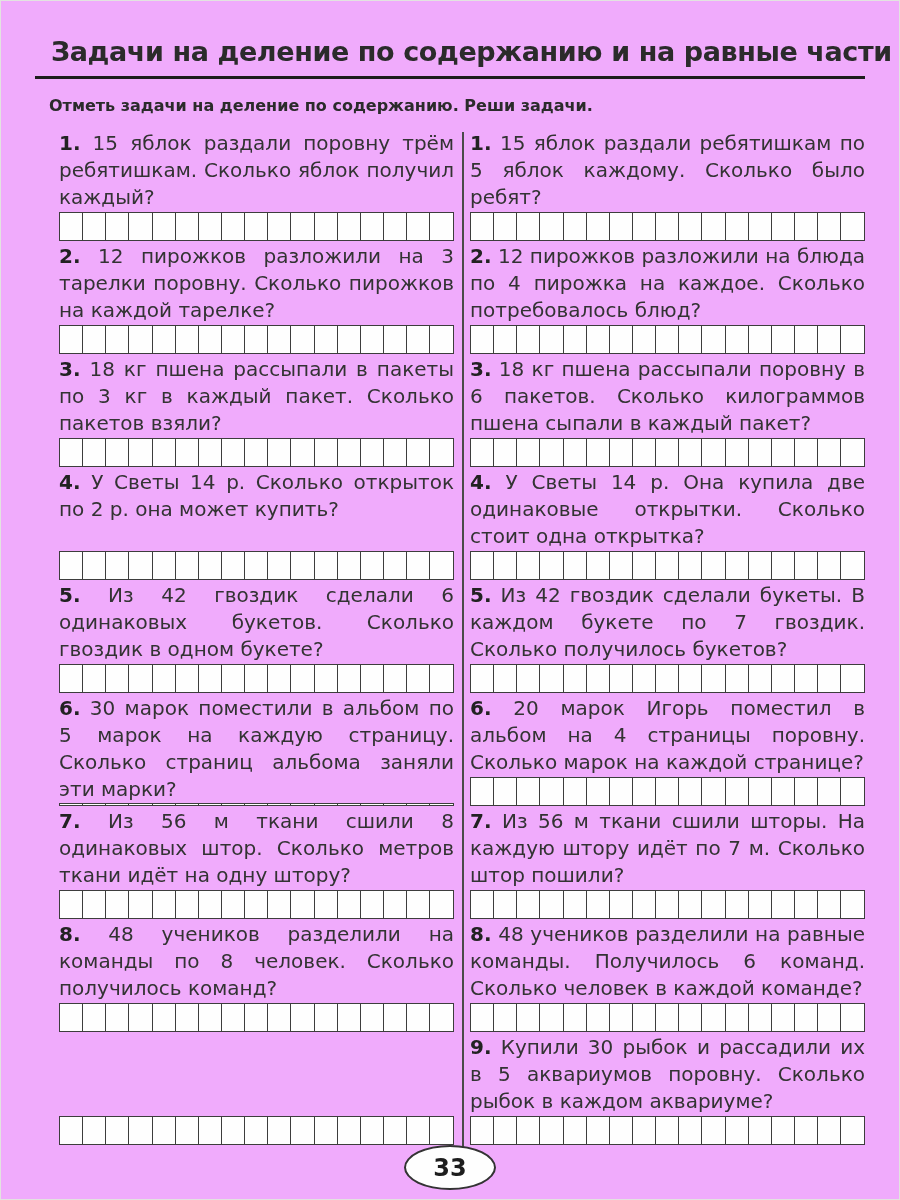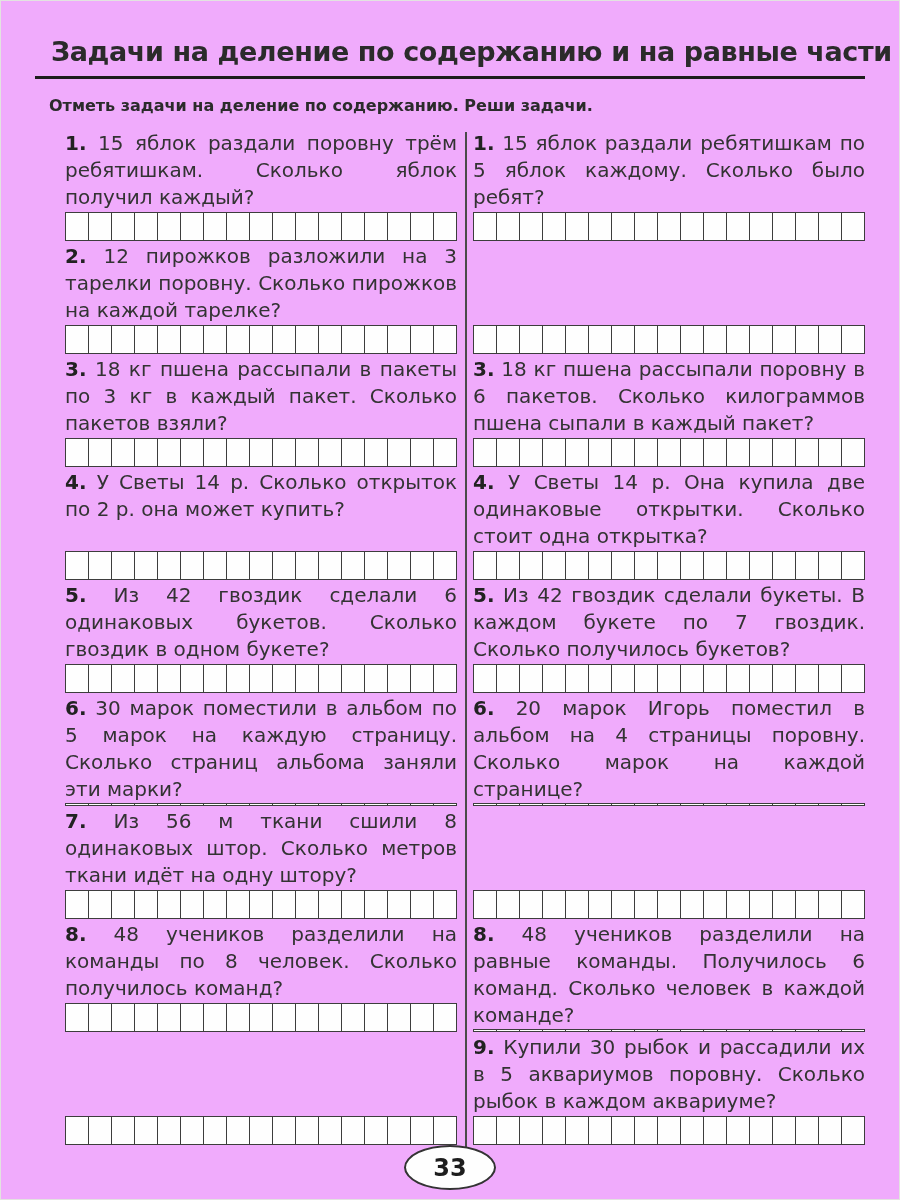"1. 15 яблок раздали поровну" .columns { margin-left: 30px -> 24px }
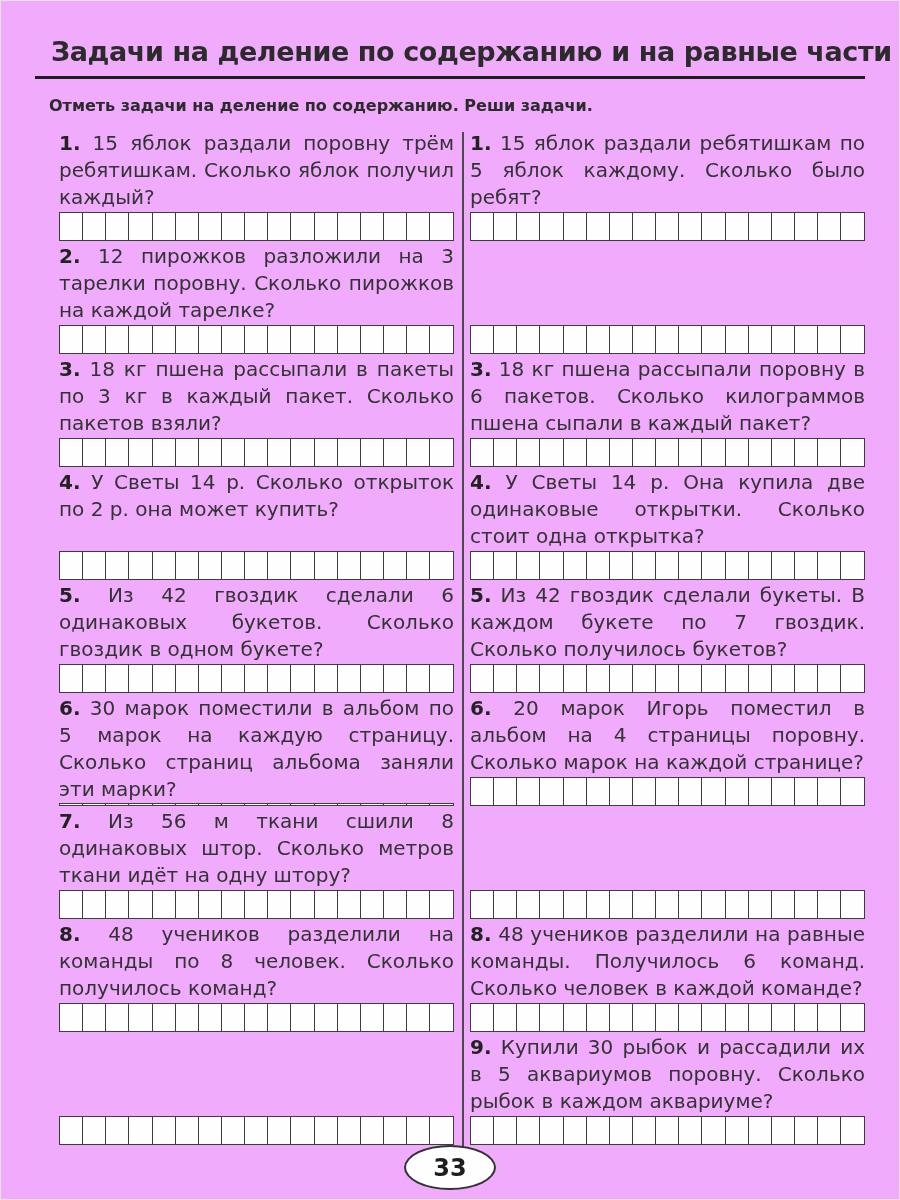"2. 12 пирожков разложили на блюда" p.problem-text { html: none -> <p><span>2.</span> <span>12 пирожков разложили на блюда по 4 пирожка на каждое. Сколько потребовалось блюд?</span></p> }
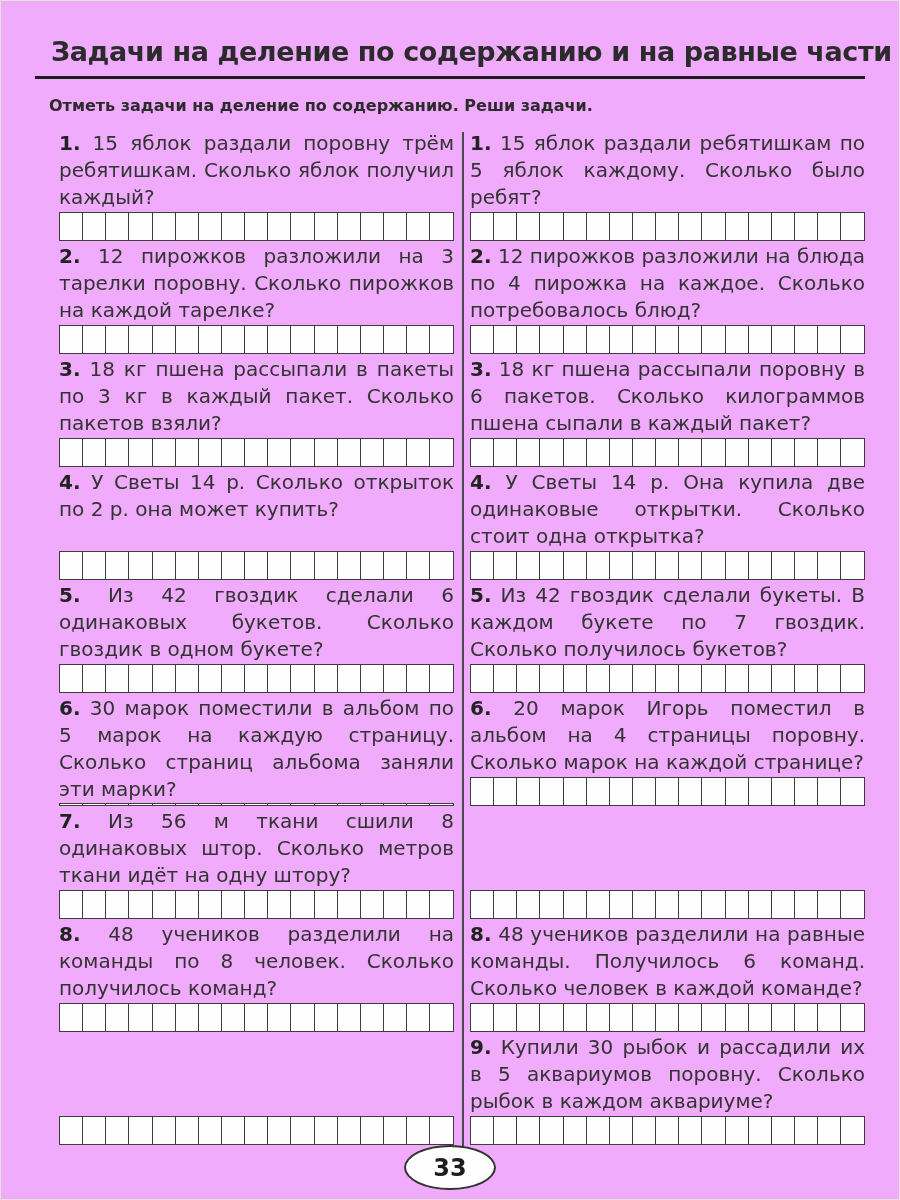"7. Из 56 м ткани сшили шторы." p.problem-text { html: none -> <p><span>7.</span> <span>Из 56 м ткани сшили шторы. На каждую штору идёт по 7 м. Сколько штор пошили?</span></p> }
